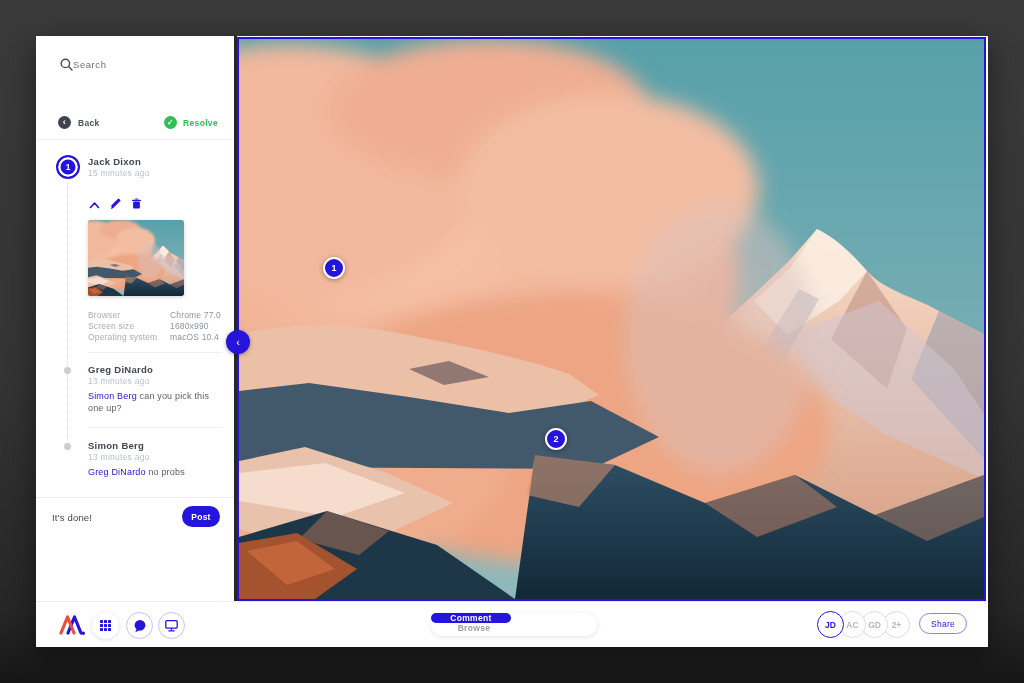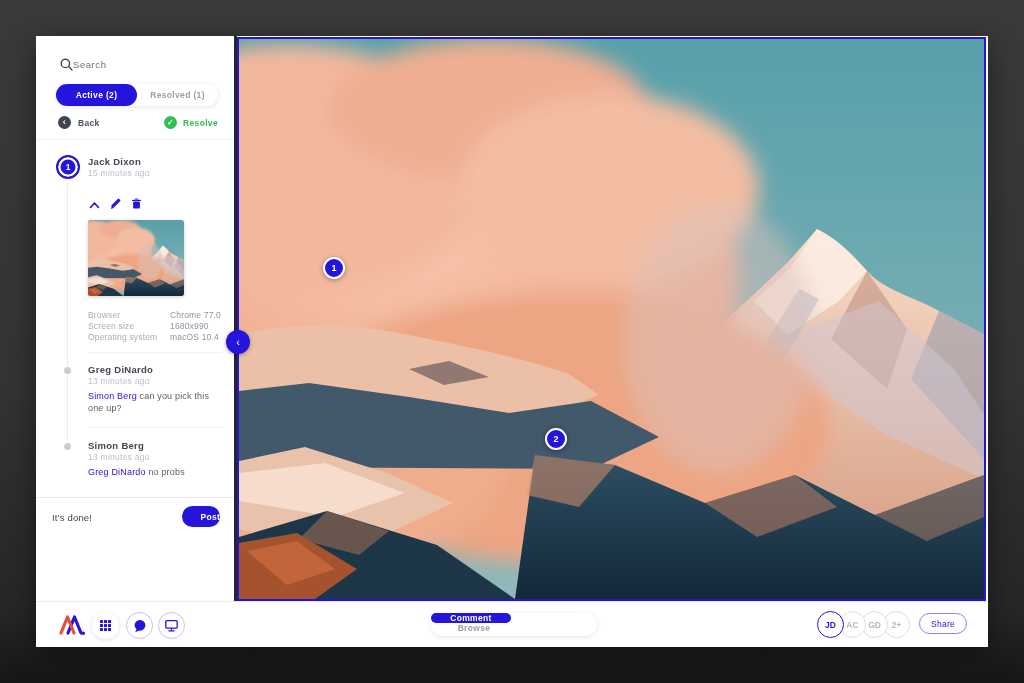"Active (2)" div.tabs { html: <div> <button>Active (2)</button> <button>Resolved (1)</button> </div> -> none }
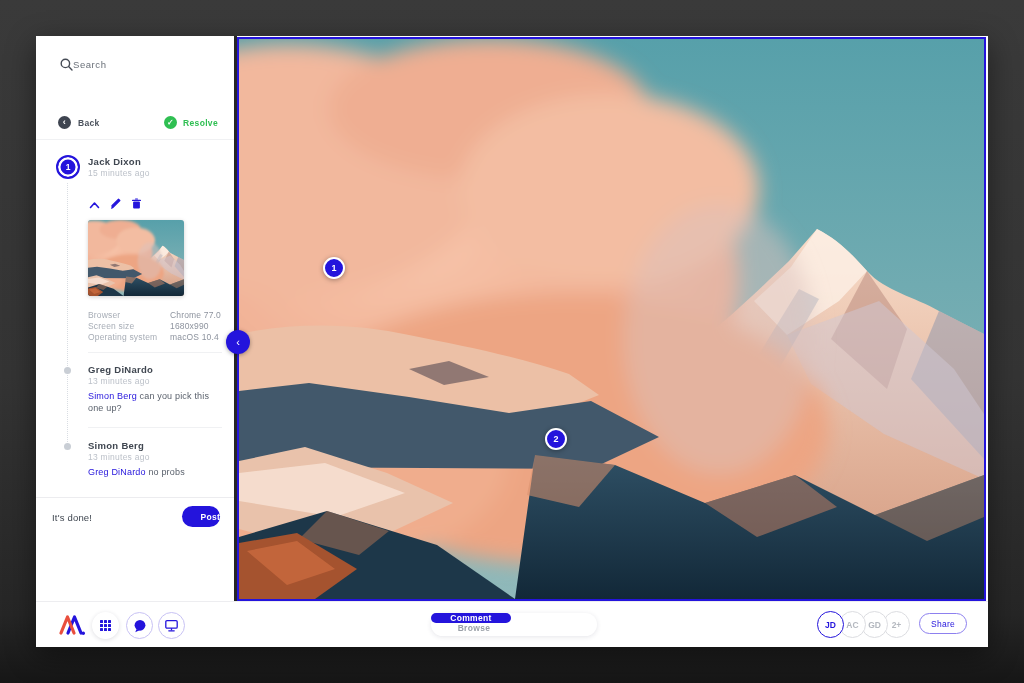"Post" .post-btn { text-align: right -> none }
